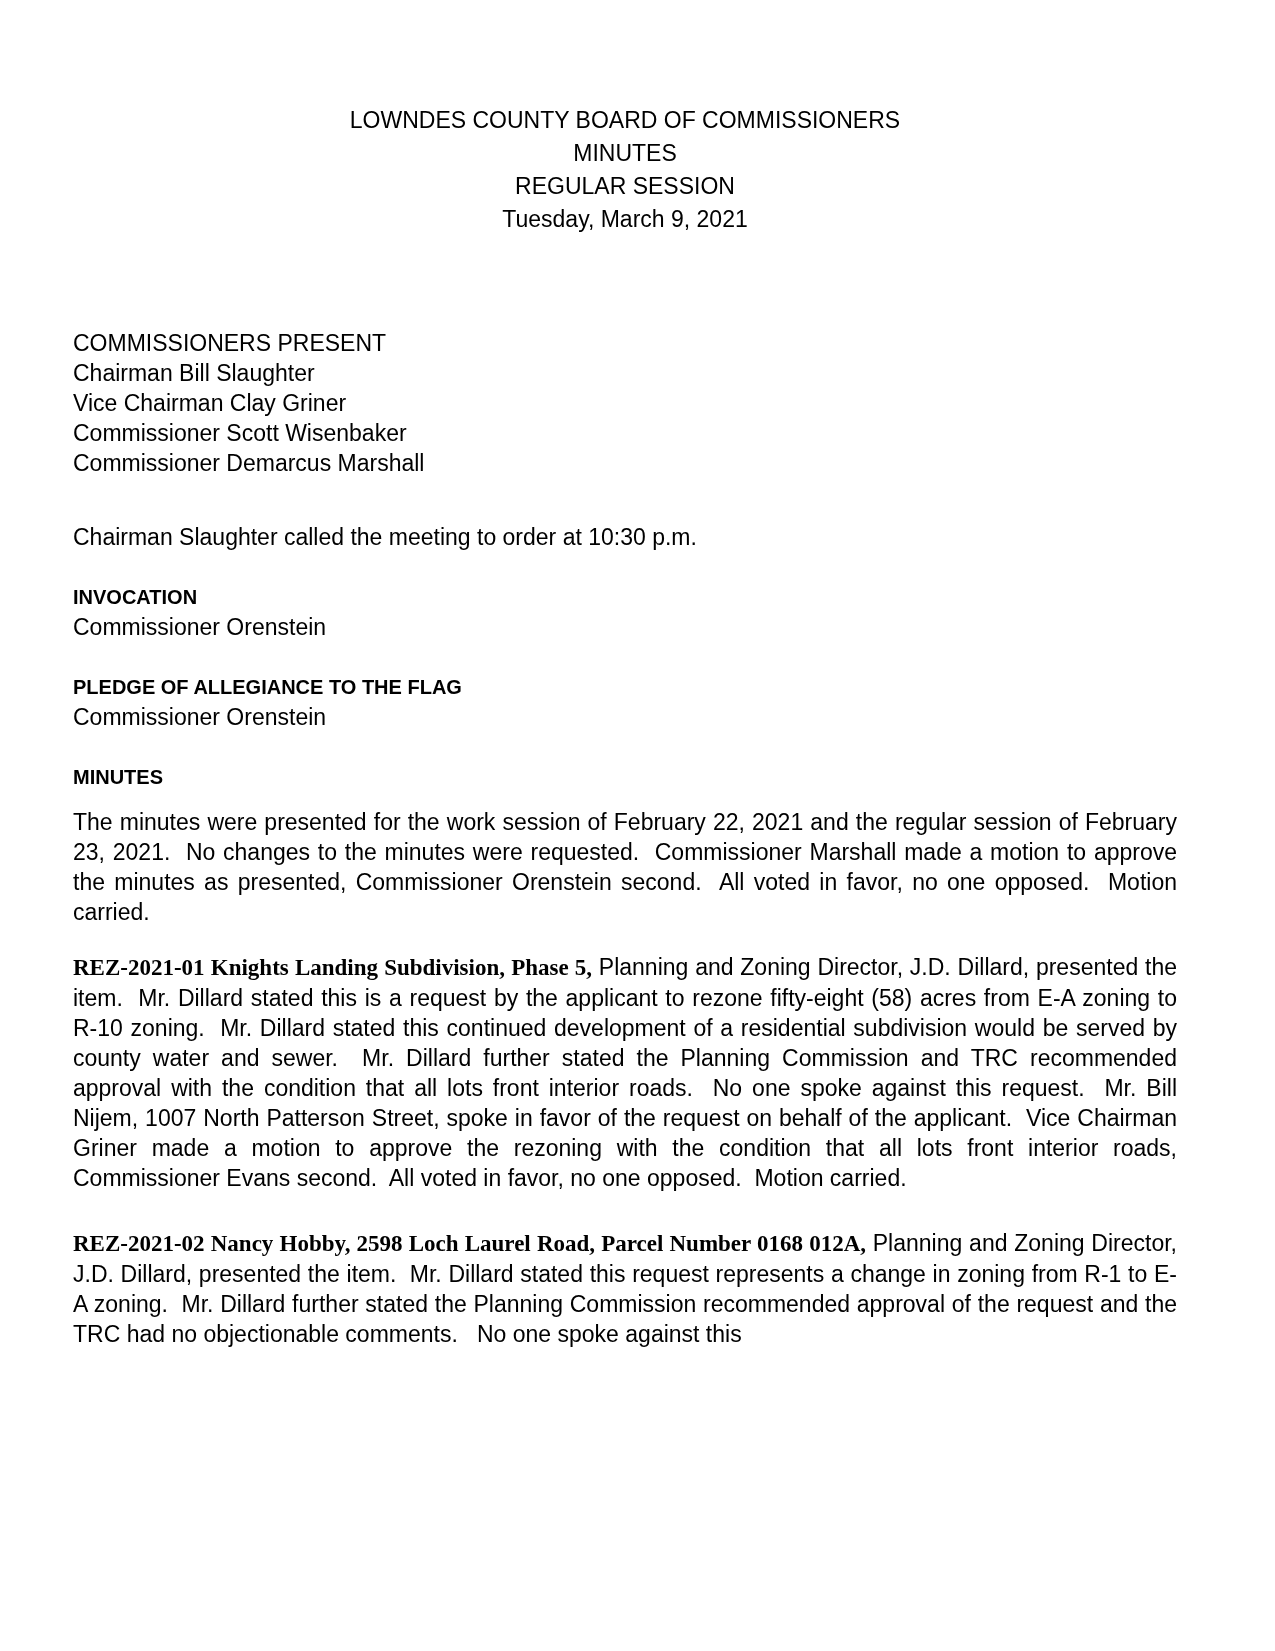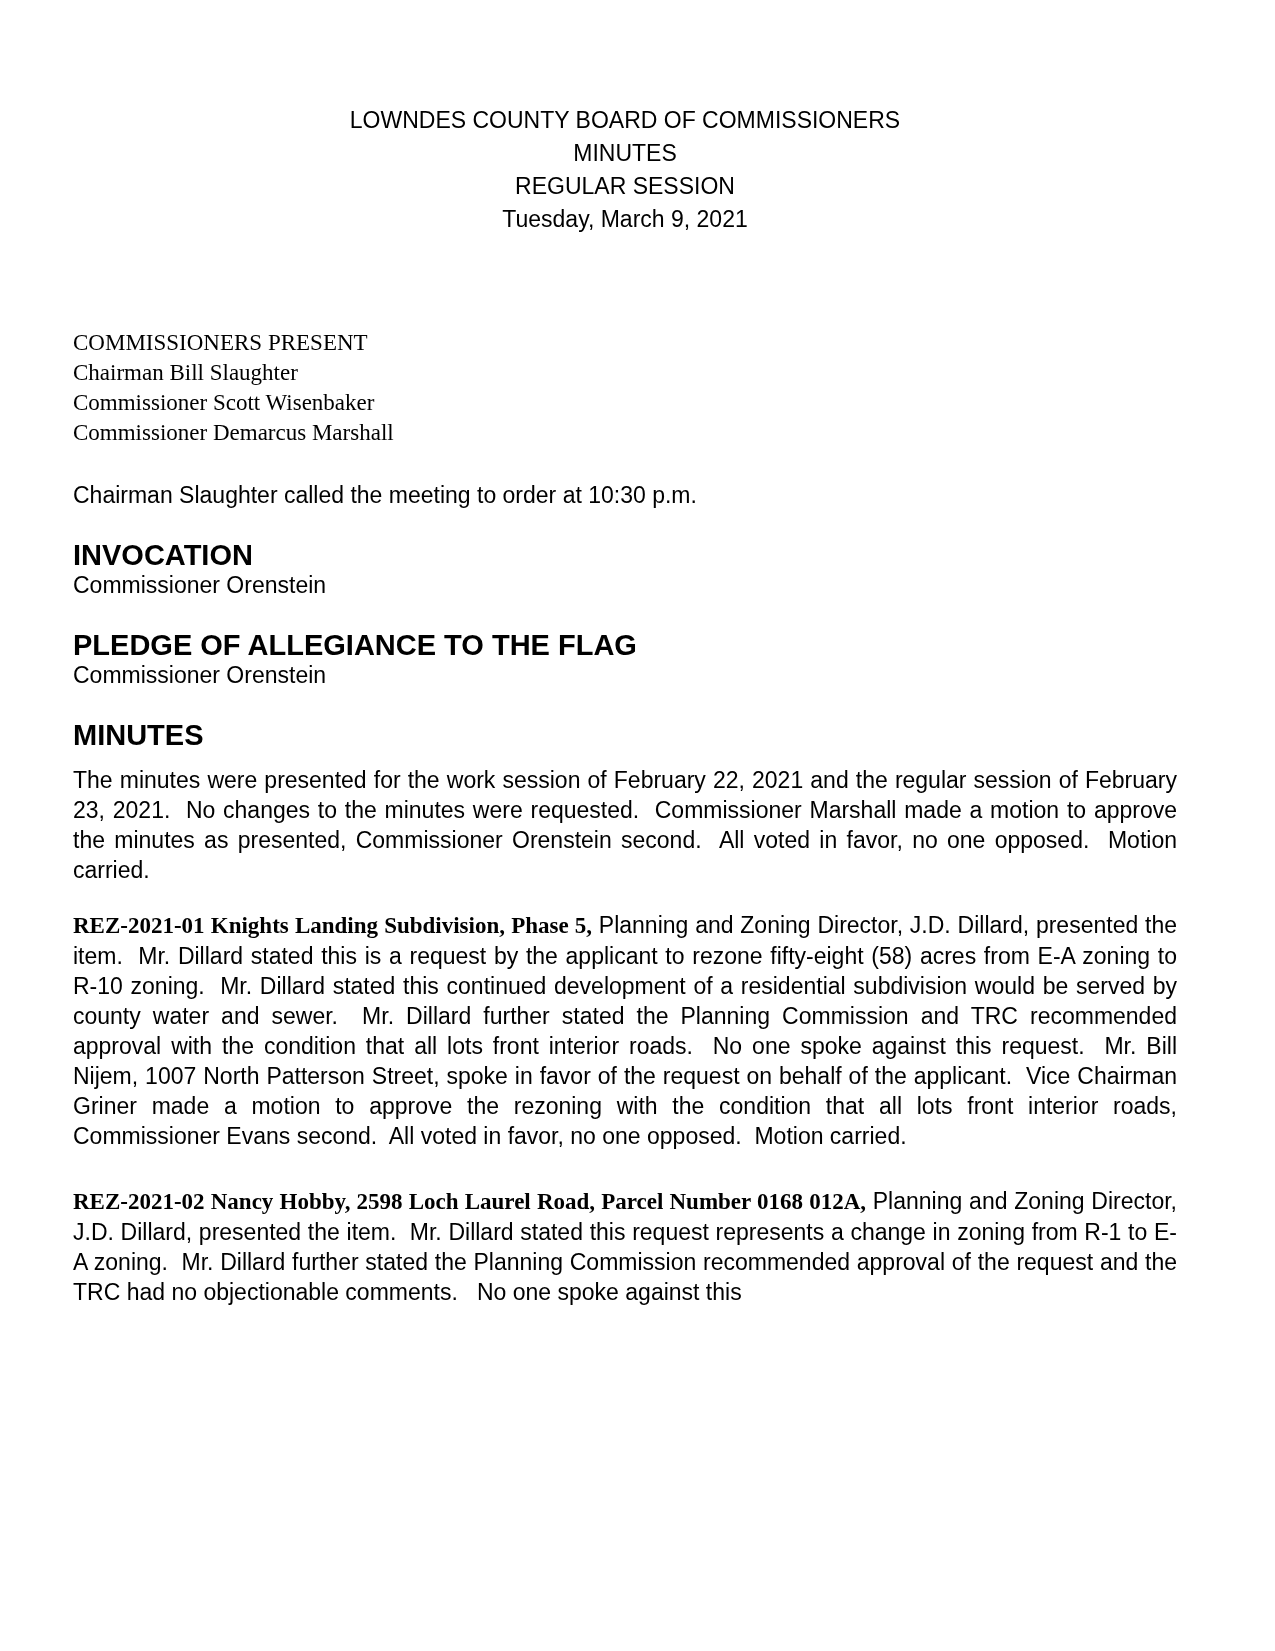"COMMISSIONERS PRESENT" .attendance { font-family: Liberation Serif, serif -> none; margin-bottom: 32px -> 44px }
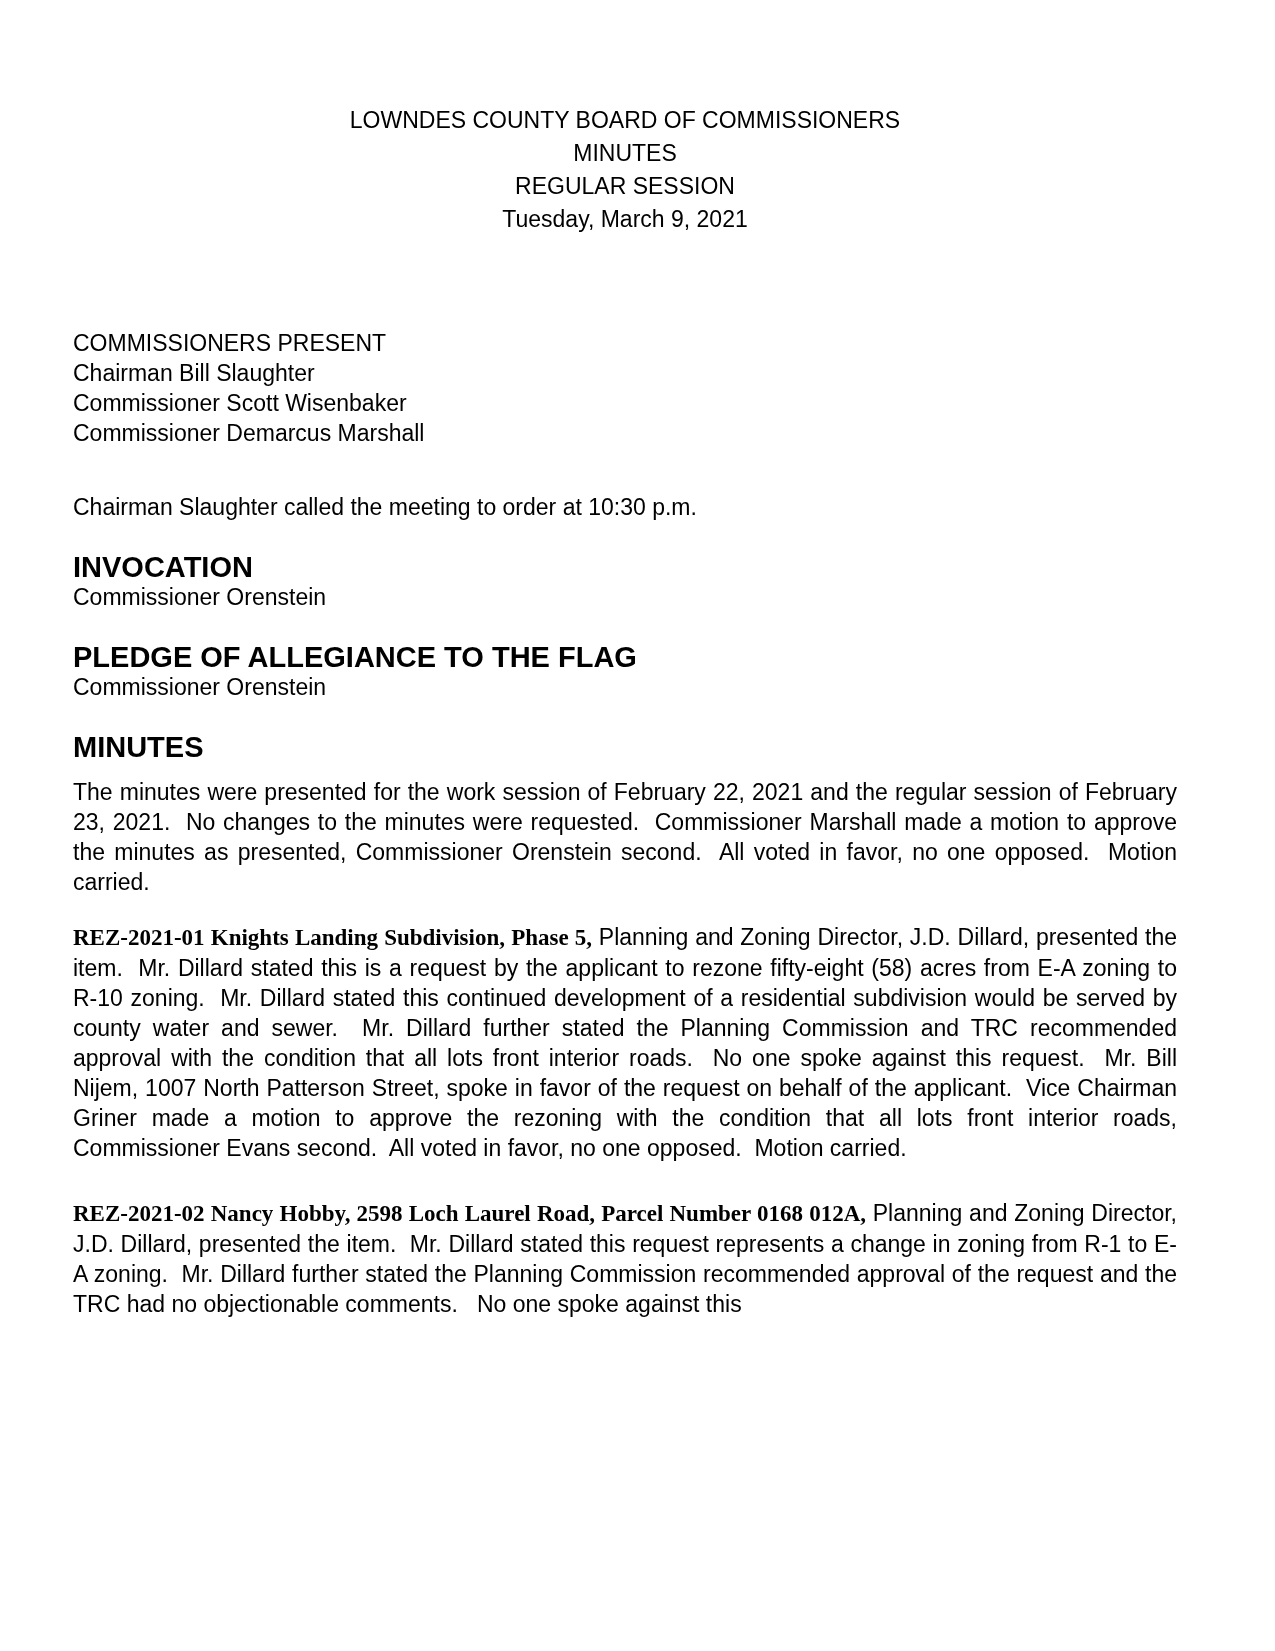"Vice Chairman Clay Griner" div { html: none -> <div>Vice Chairman Clay Griner</div> }
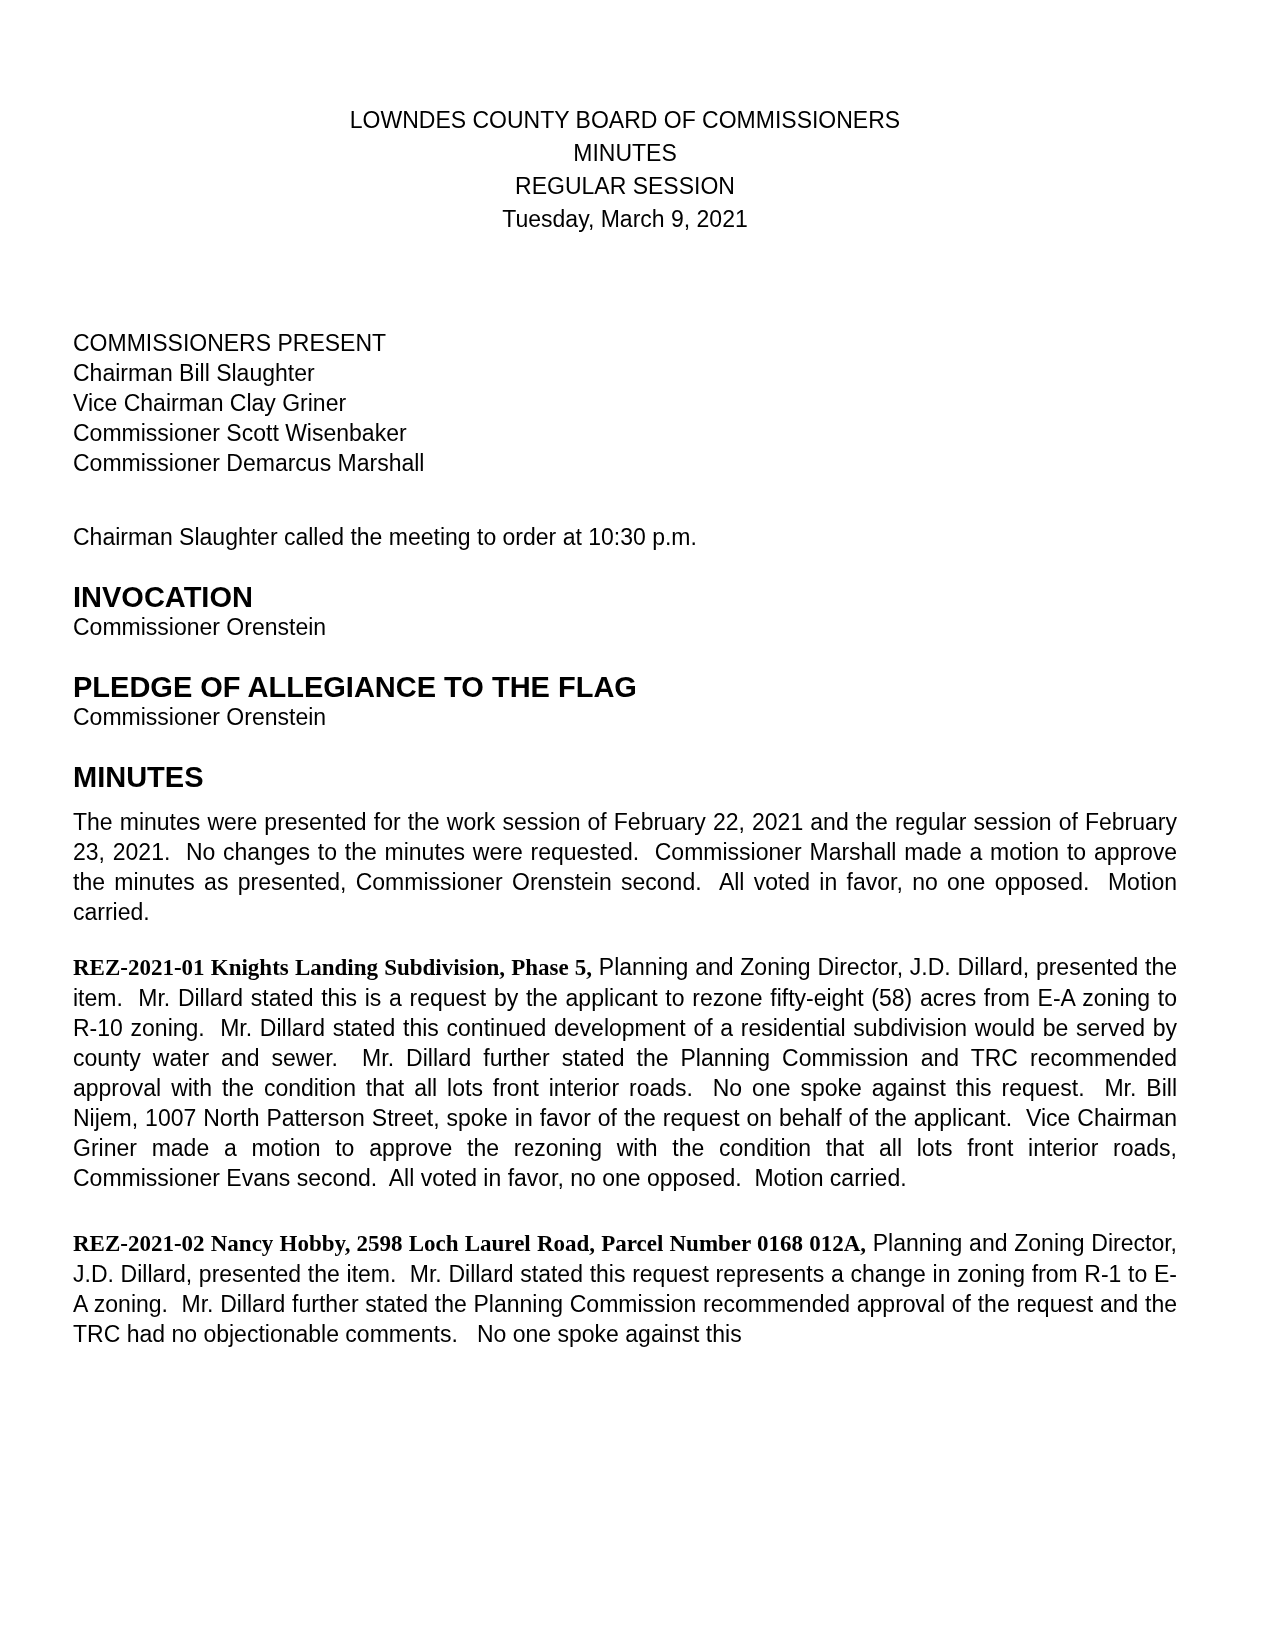"INVOCATION" .heading { font-size: 29px -> 20px }
